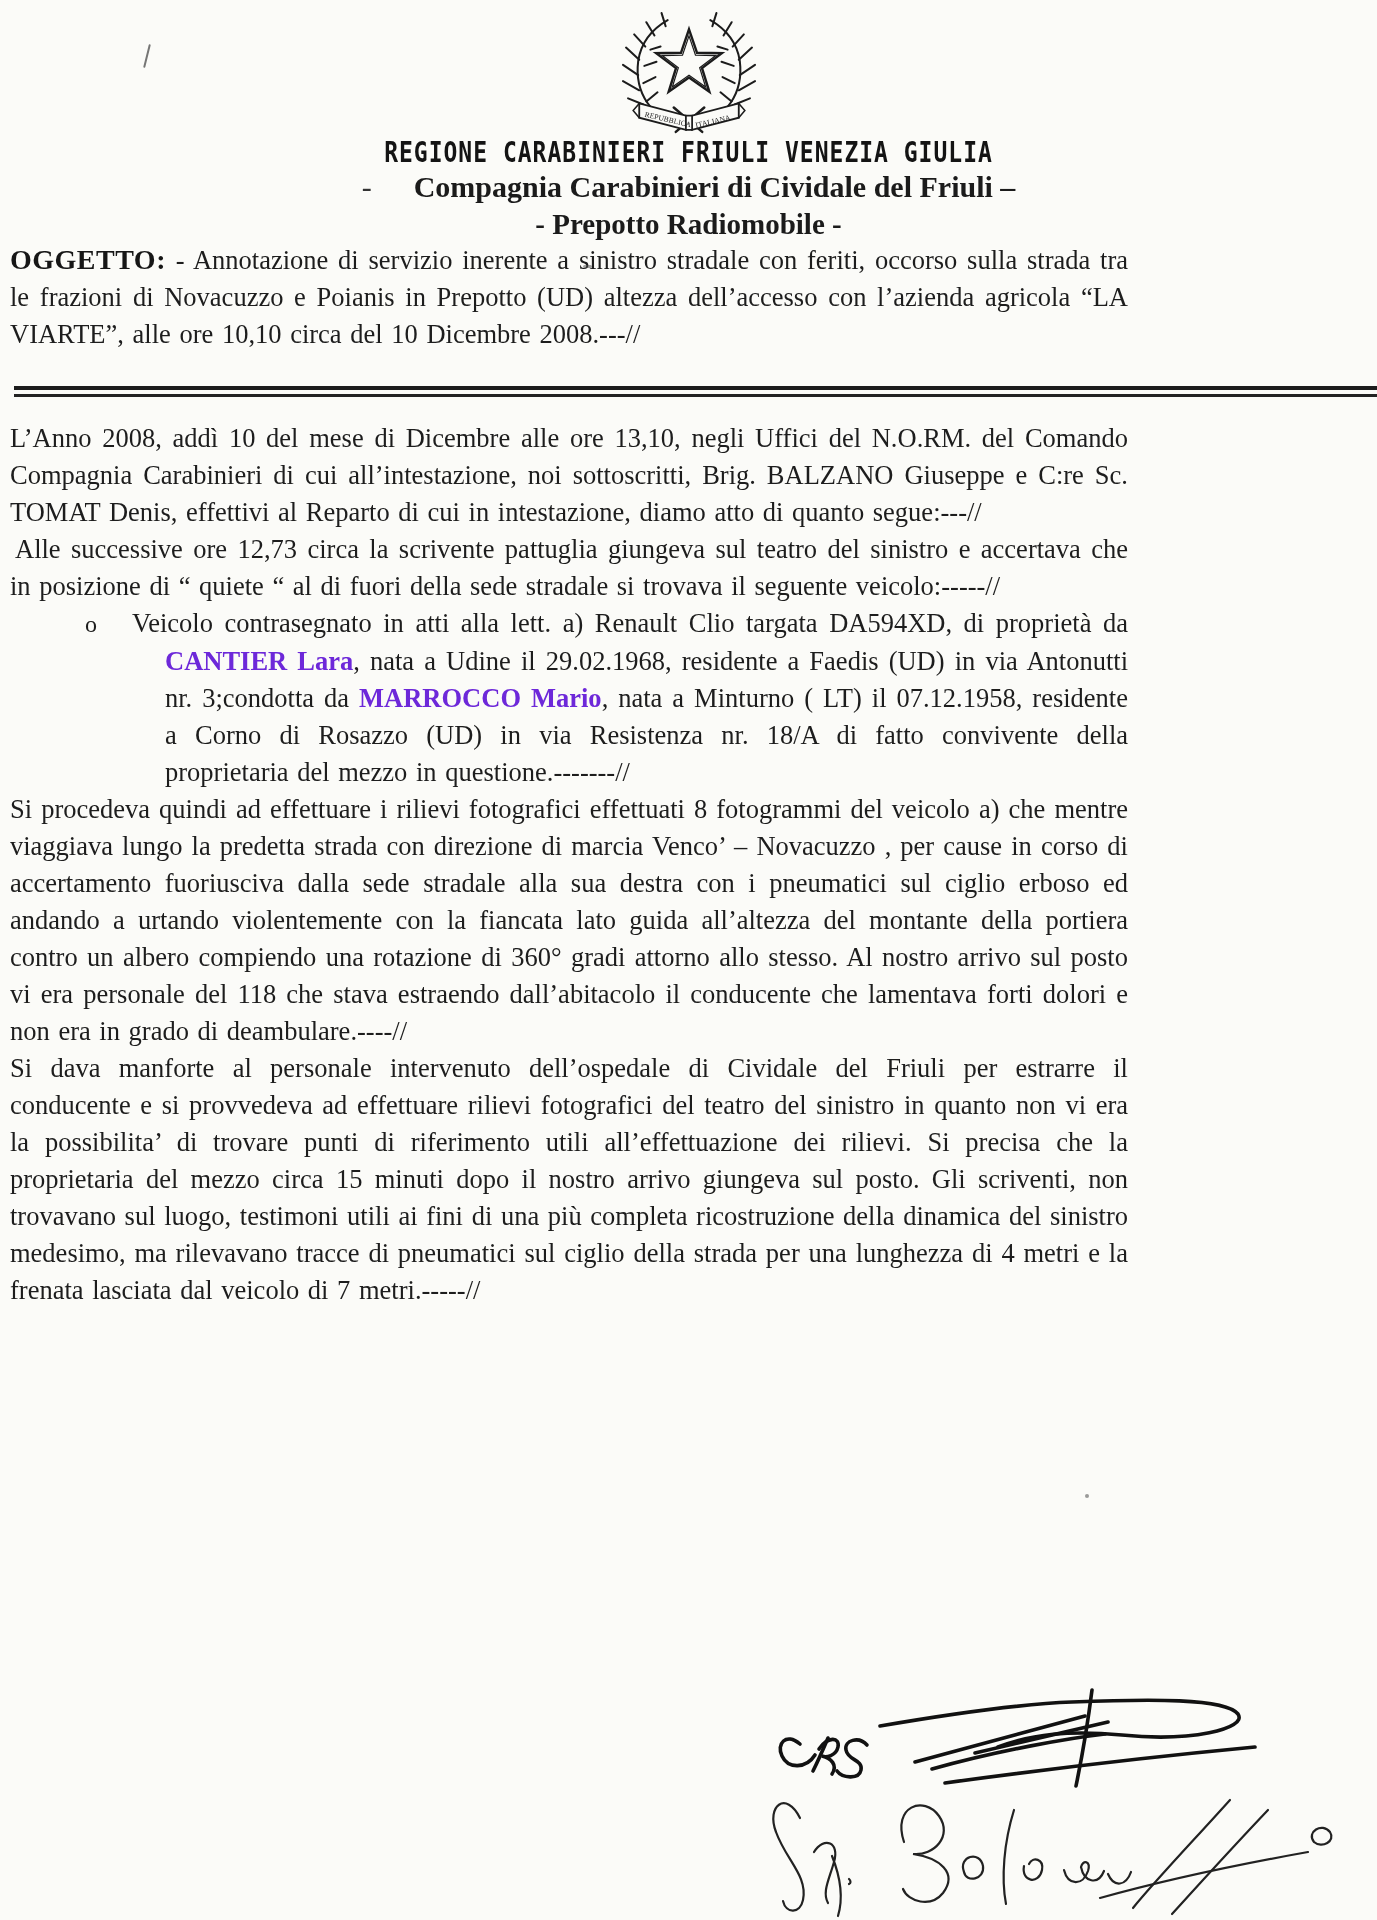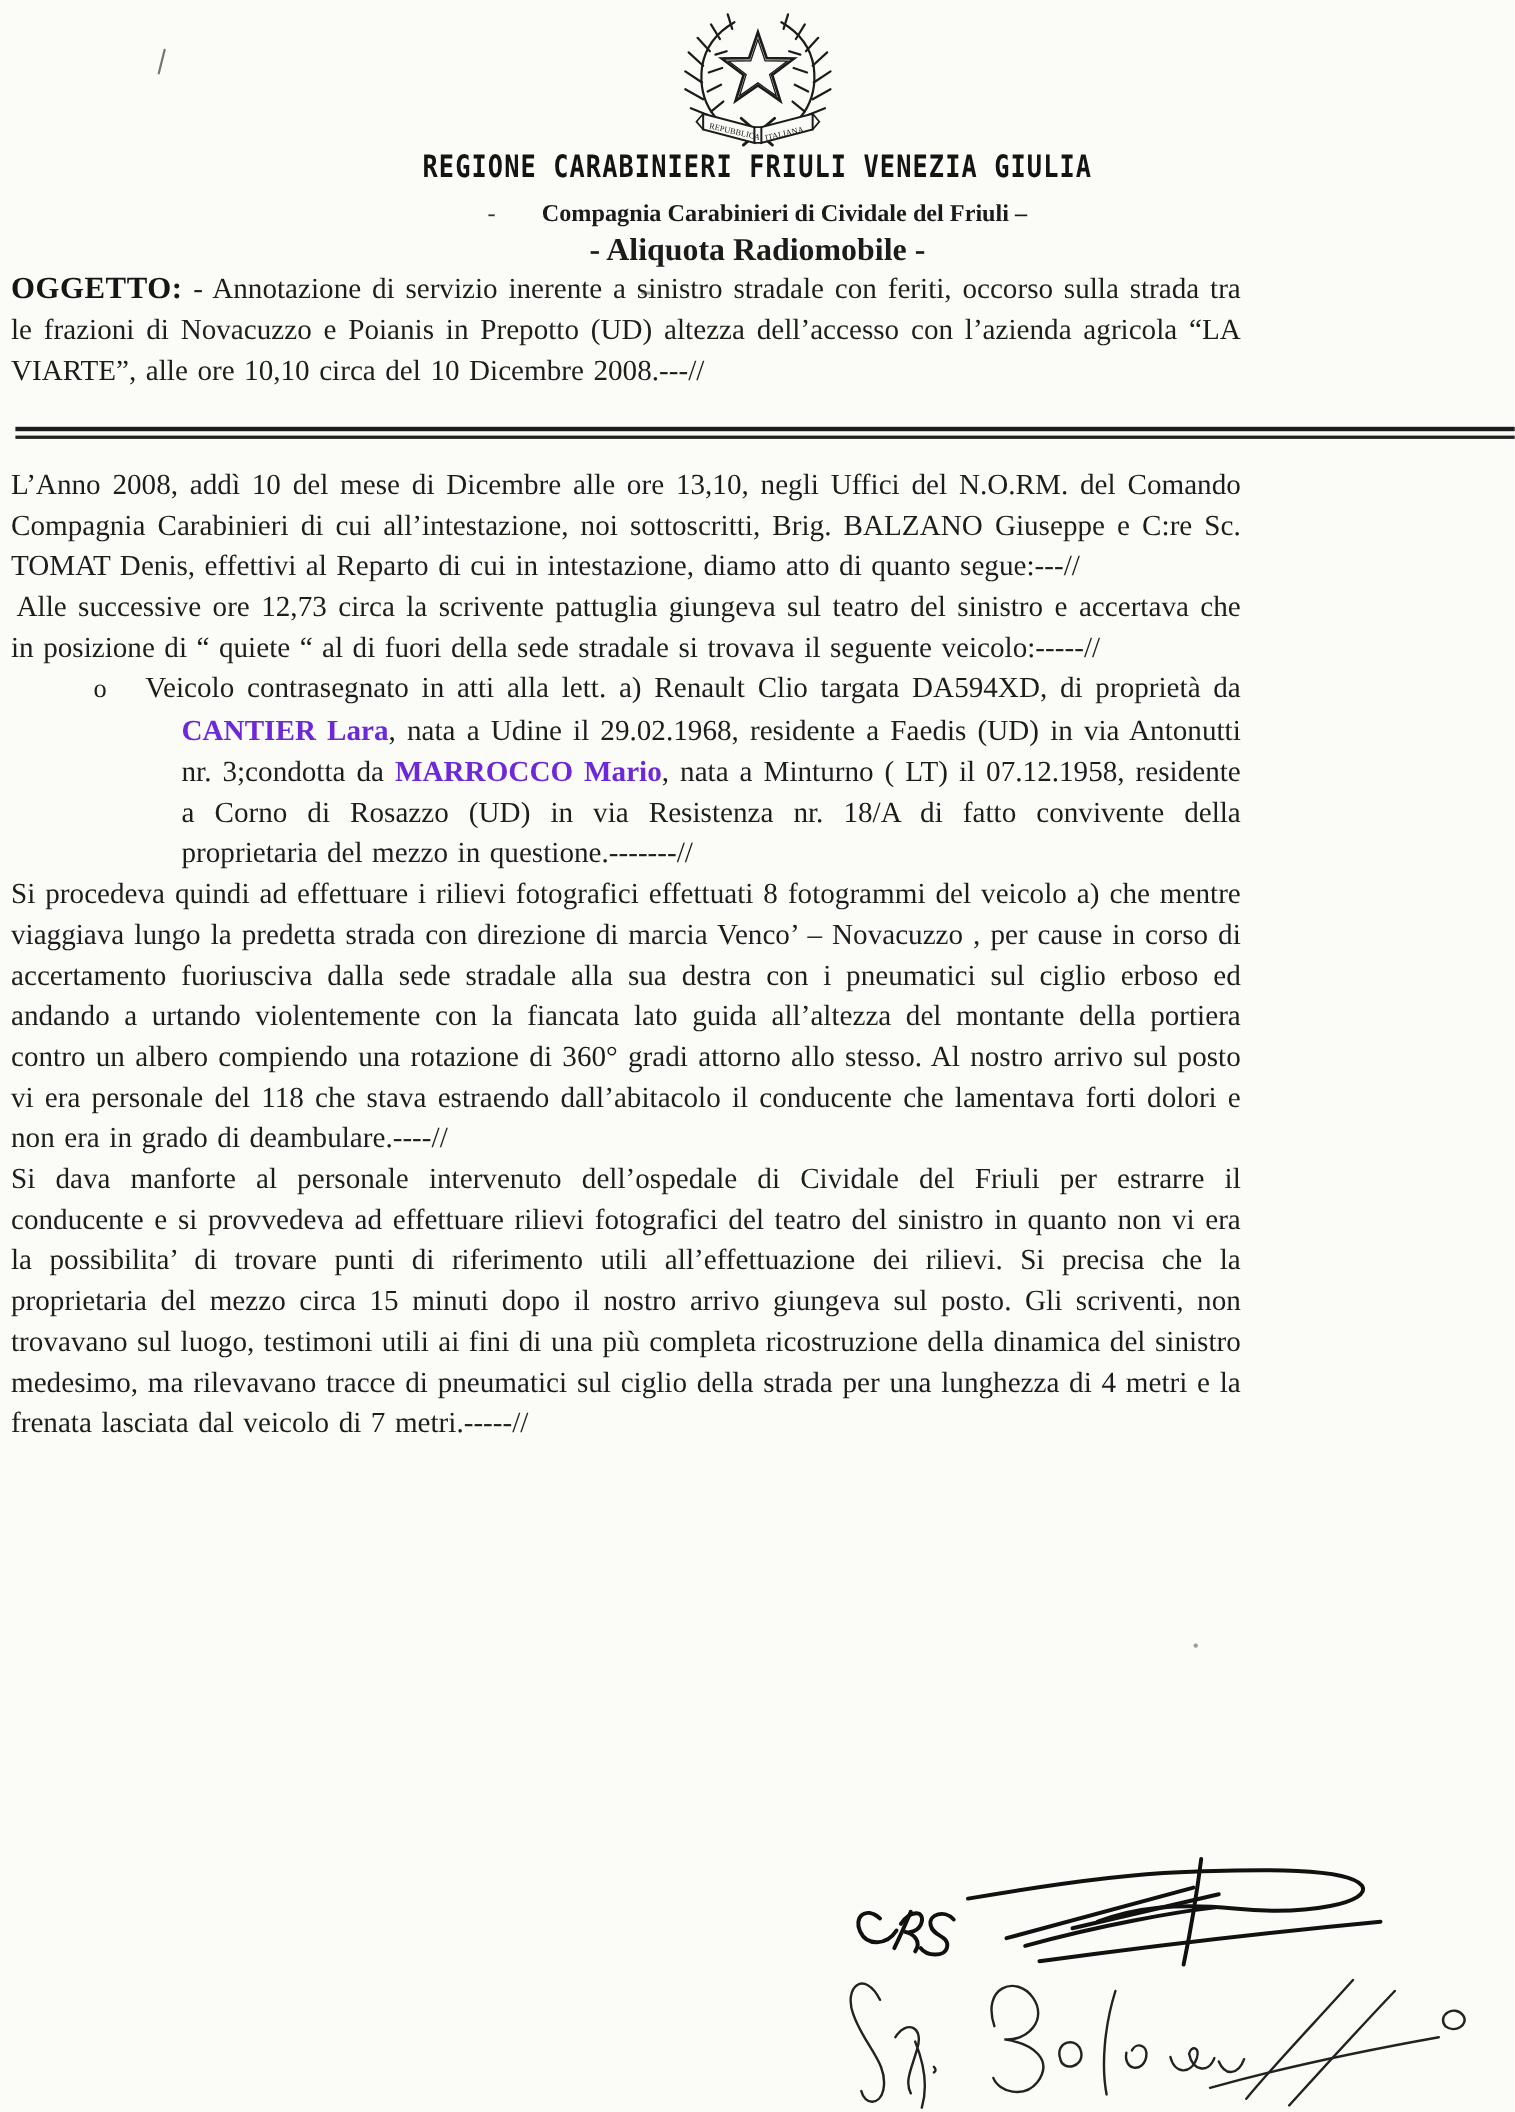"- Compagnia Carabinieri di Cividale" .subtitle { font-size: 22px -> 30px; margin-top: 13px -> 2px }
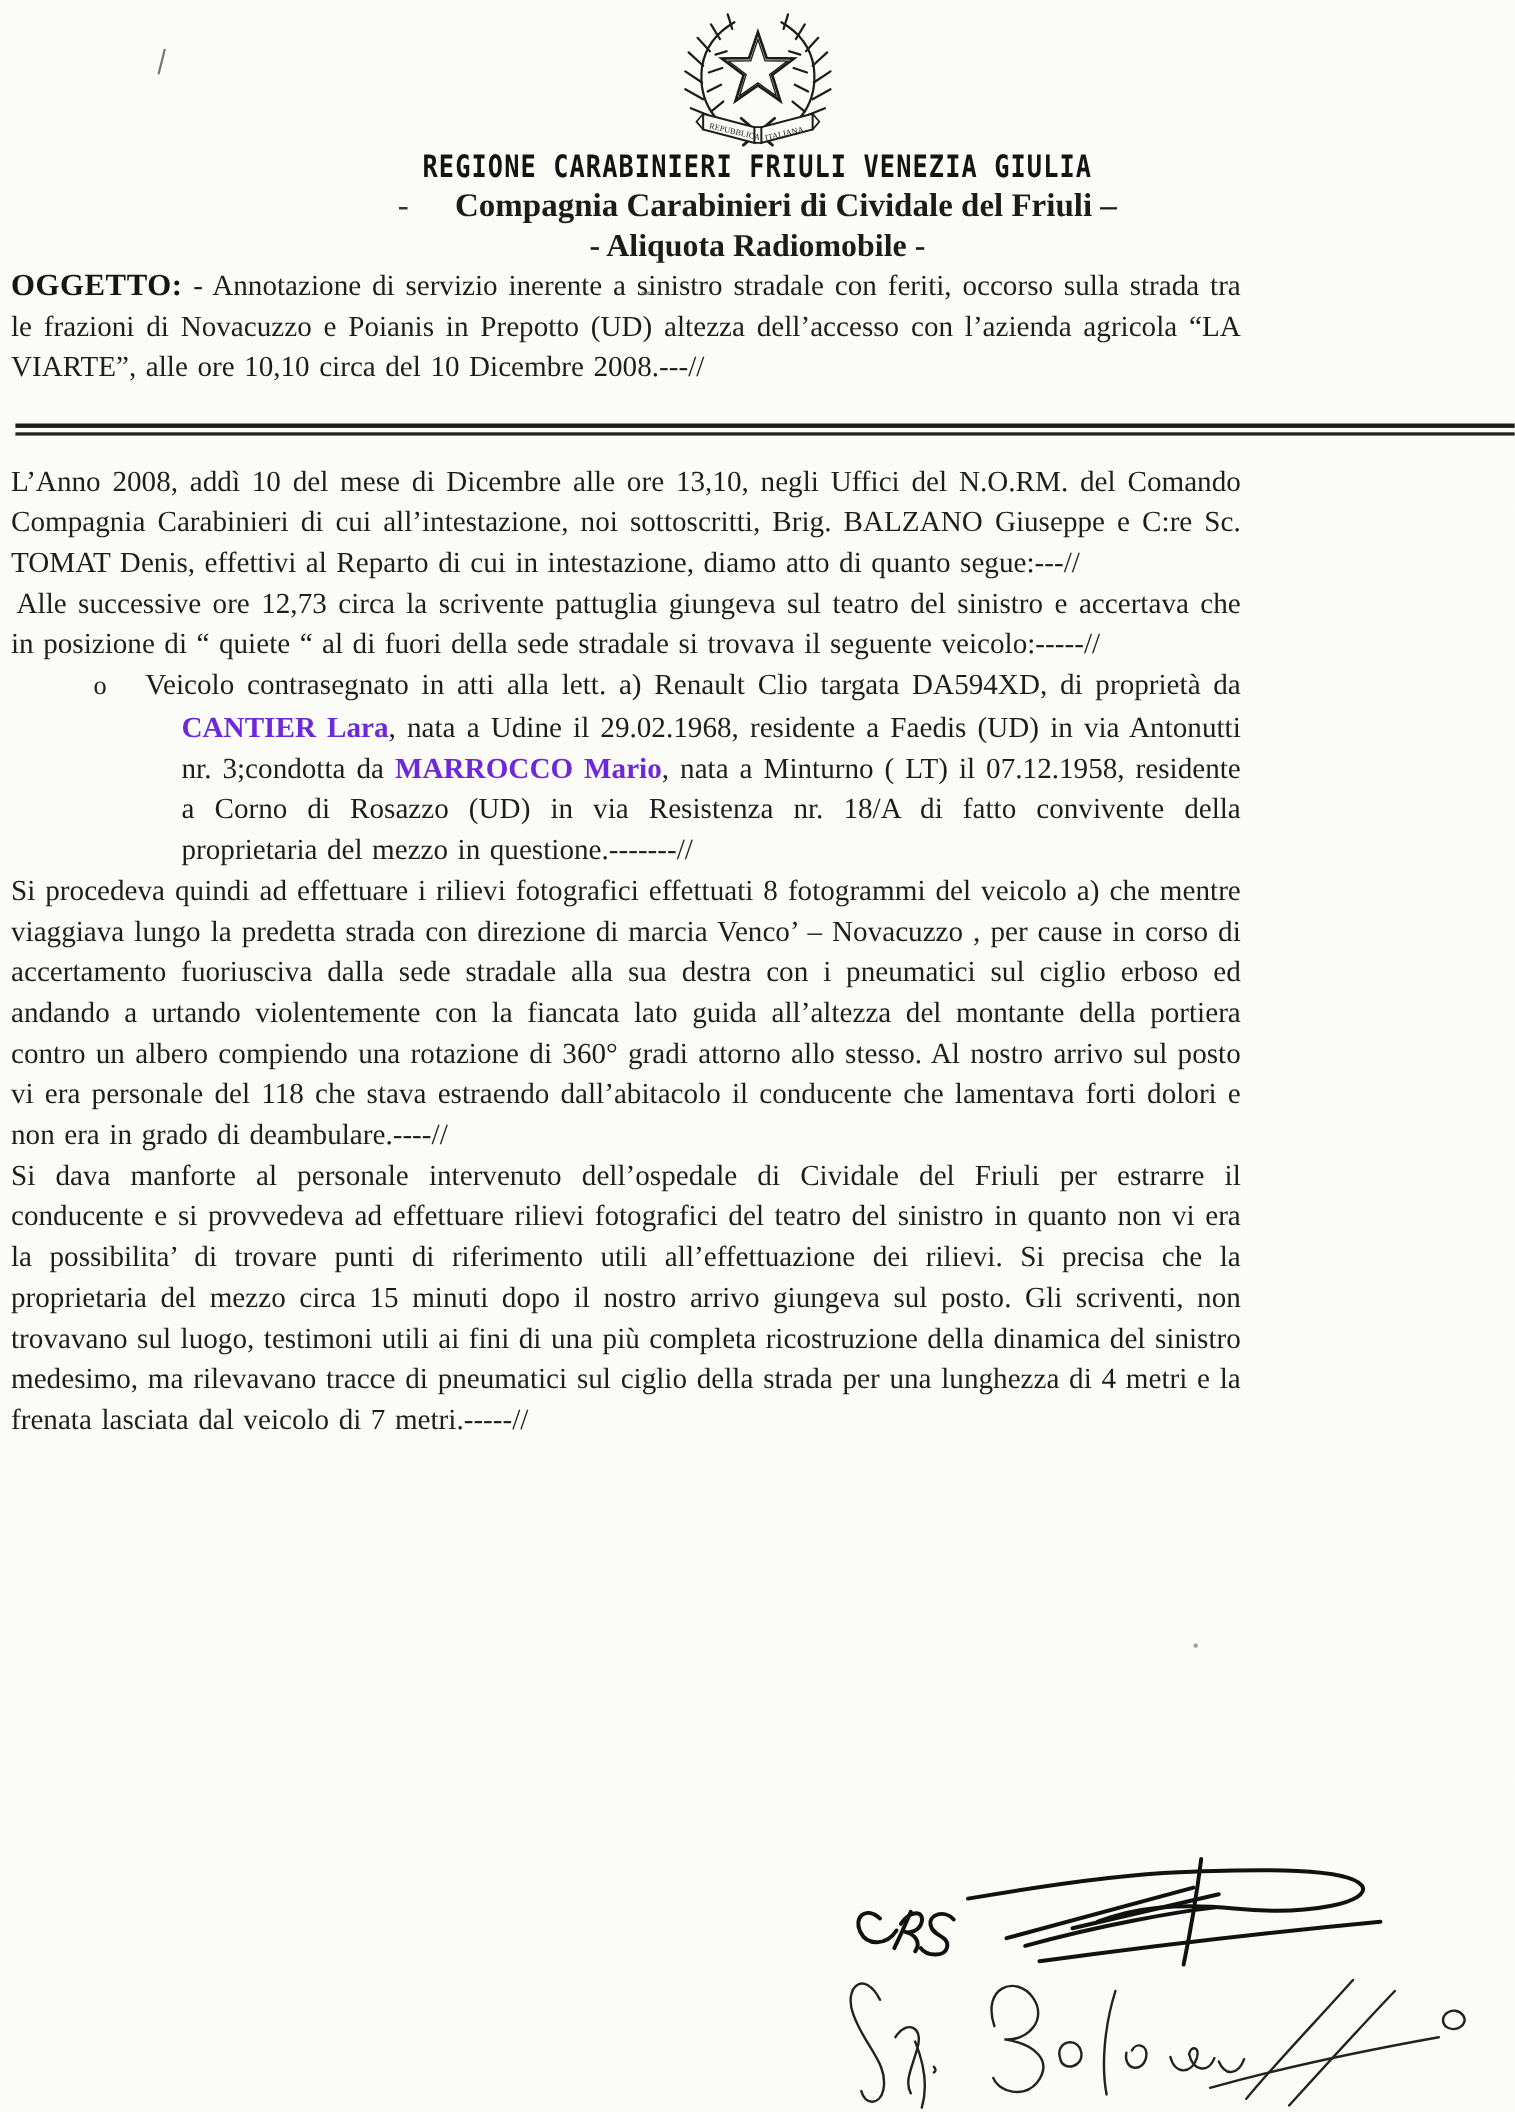"- Aliquota Radiomobile -" div.unit { text: Aliquota -> Prepotto }
